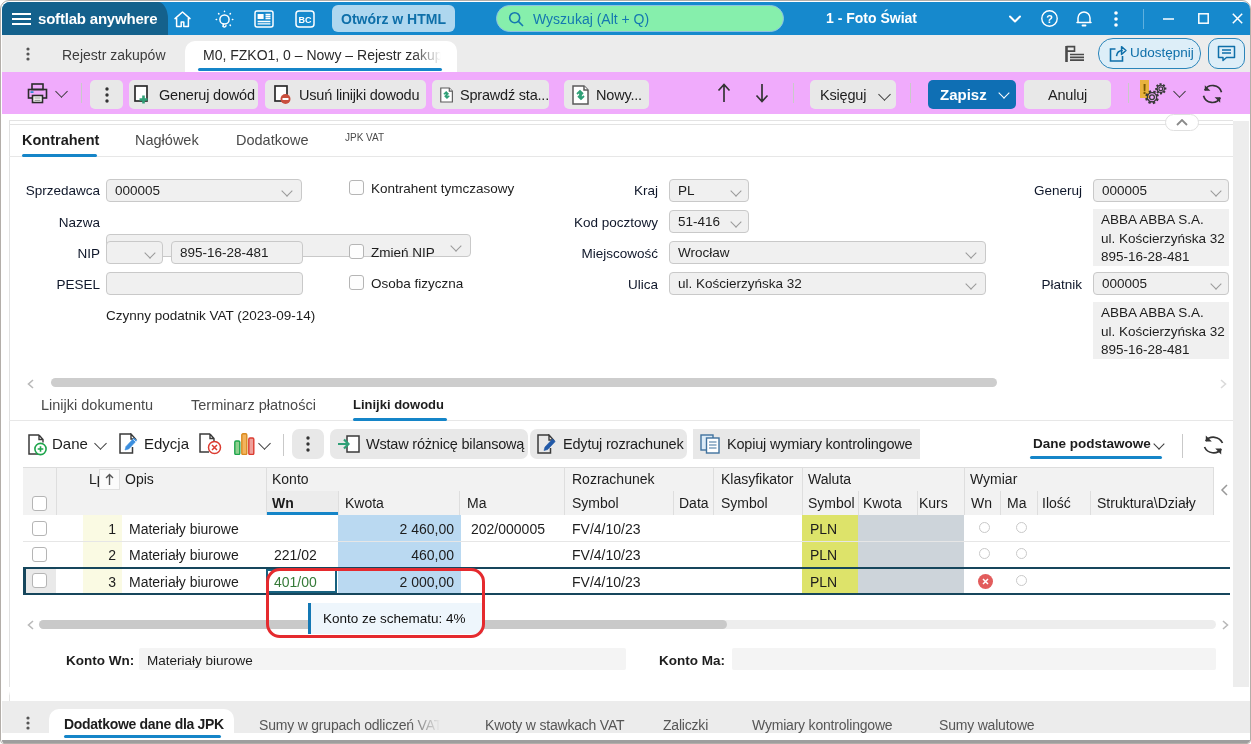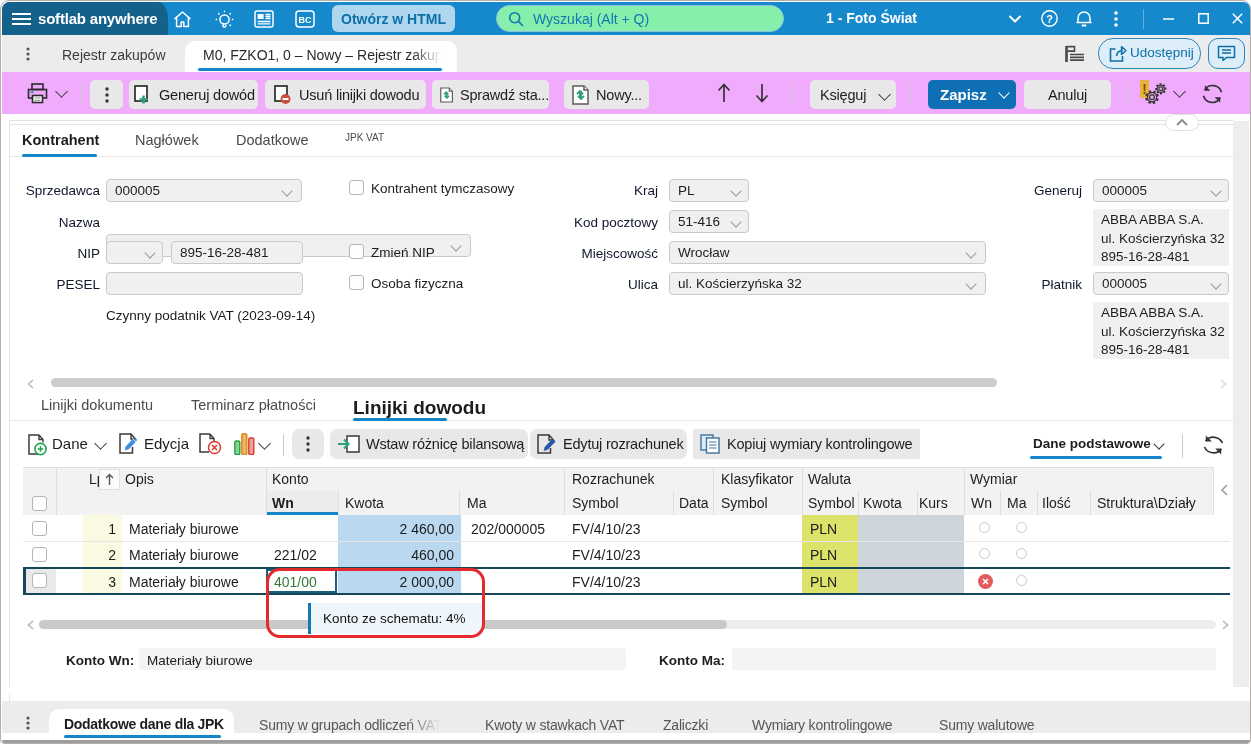"Linijki dowodu" div.abs { font-size: 19px -> 13px }
